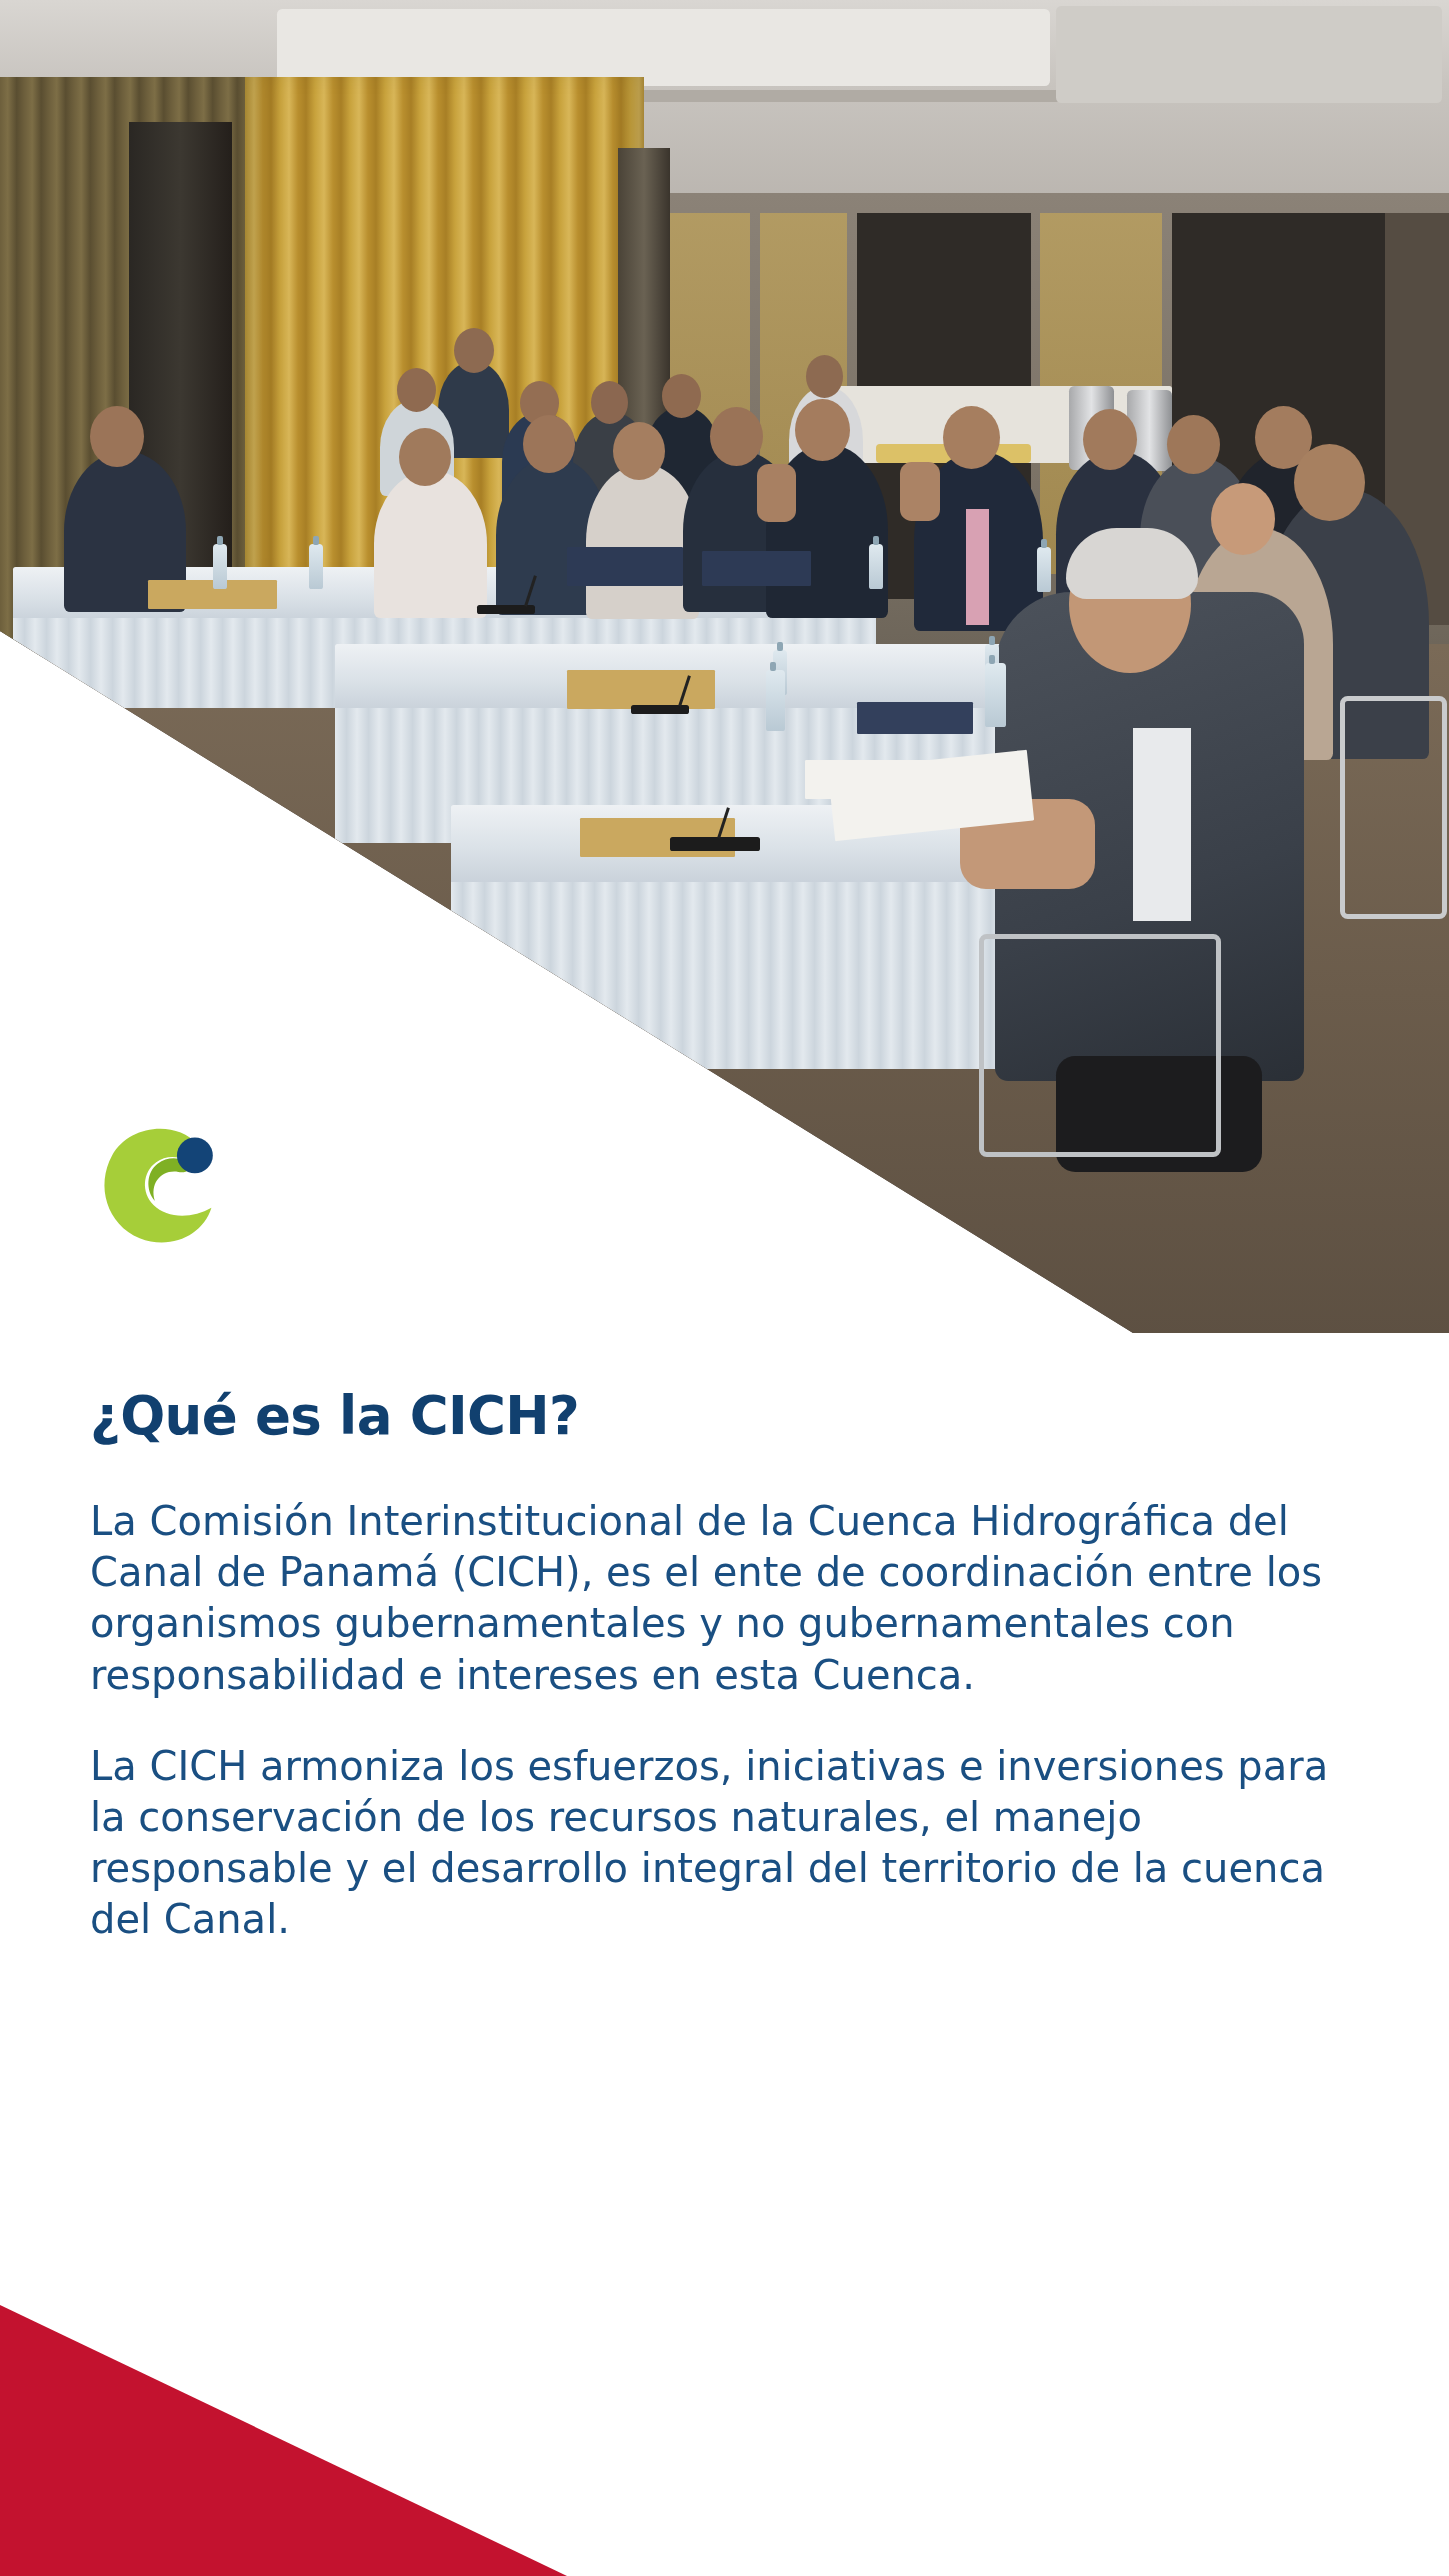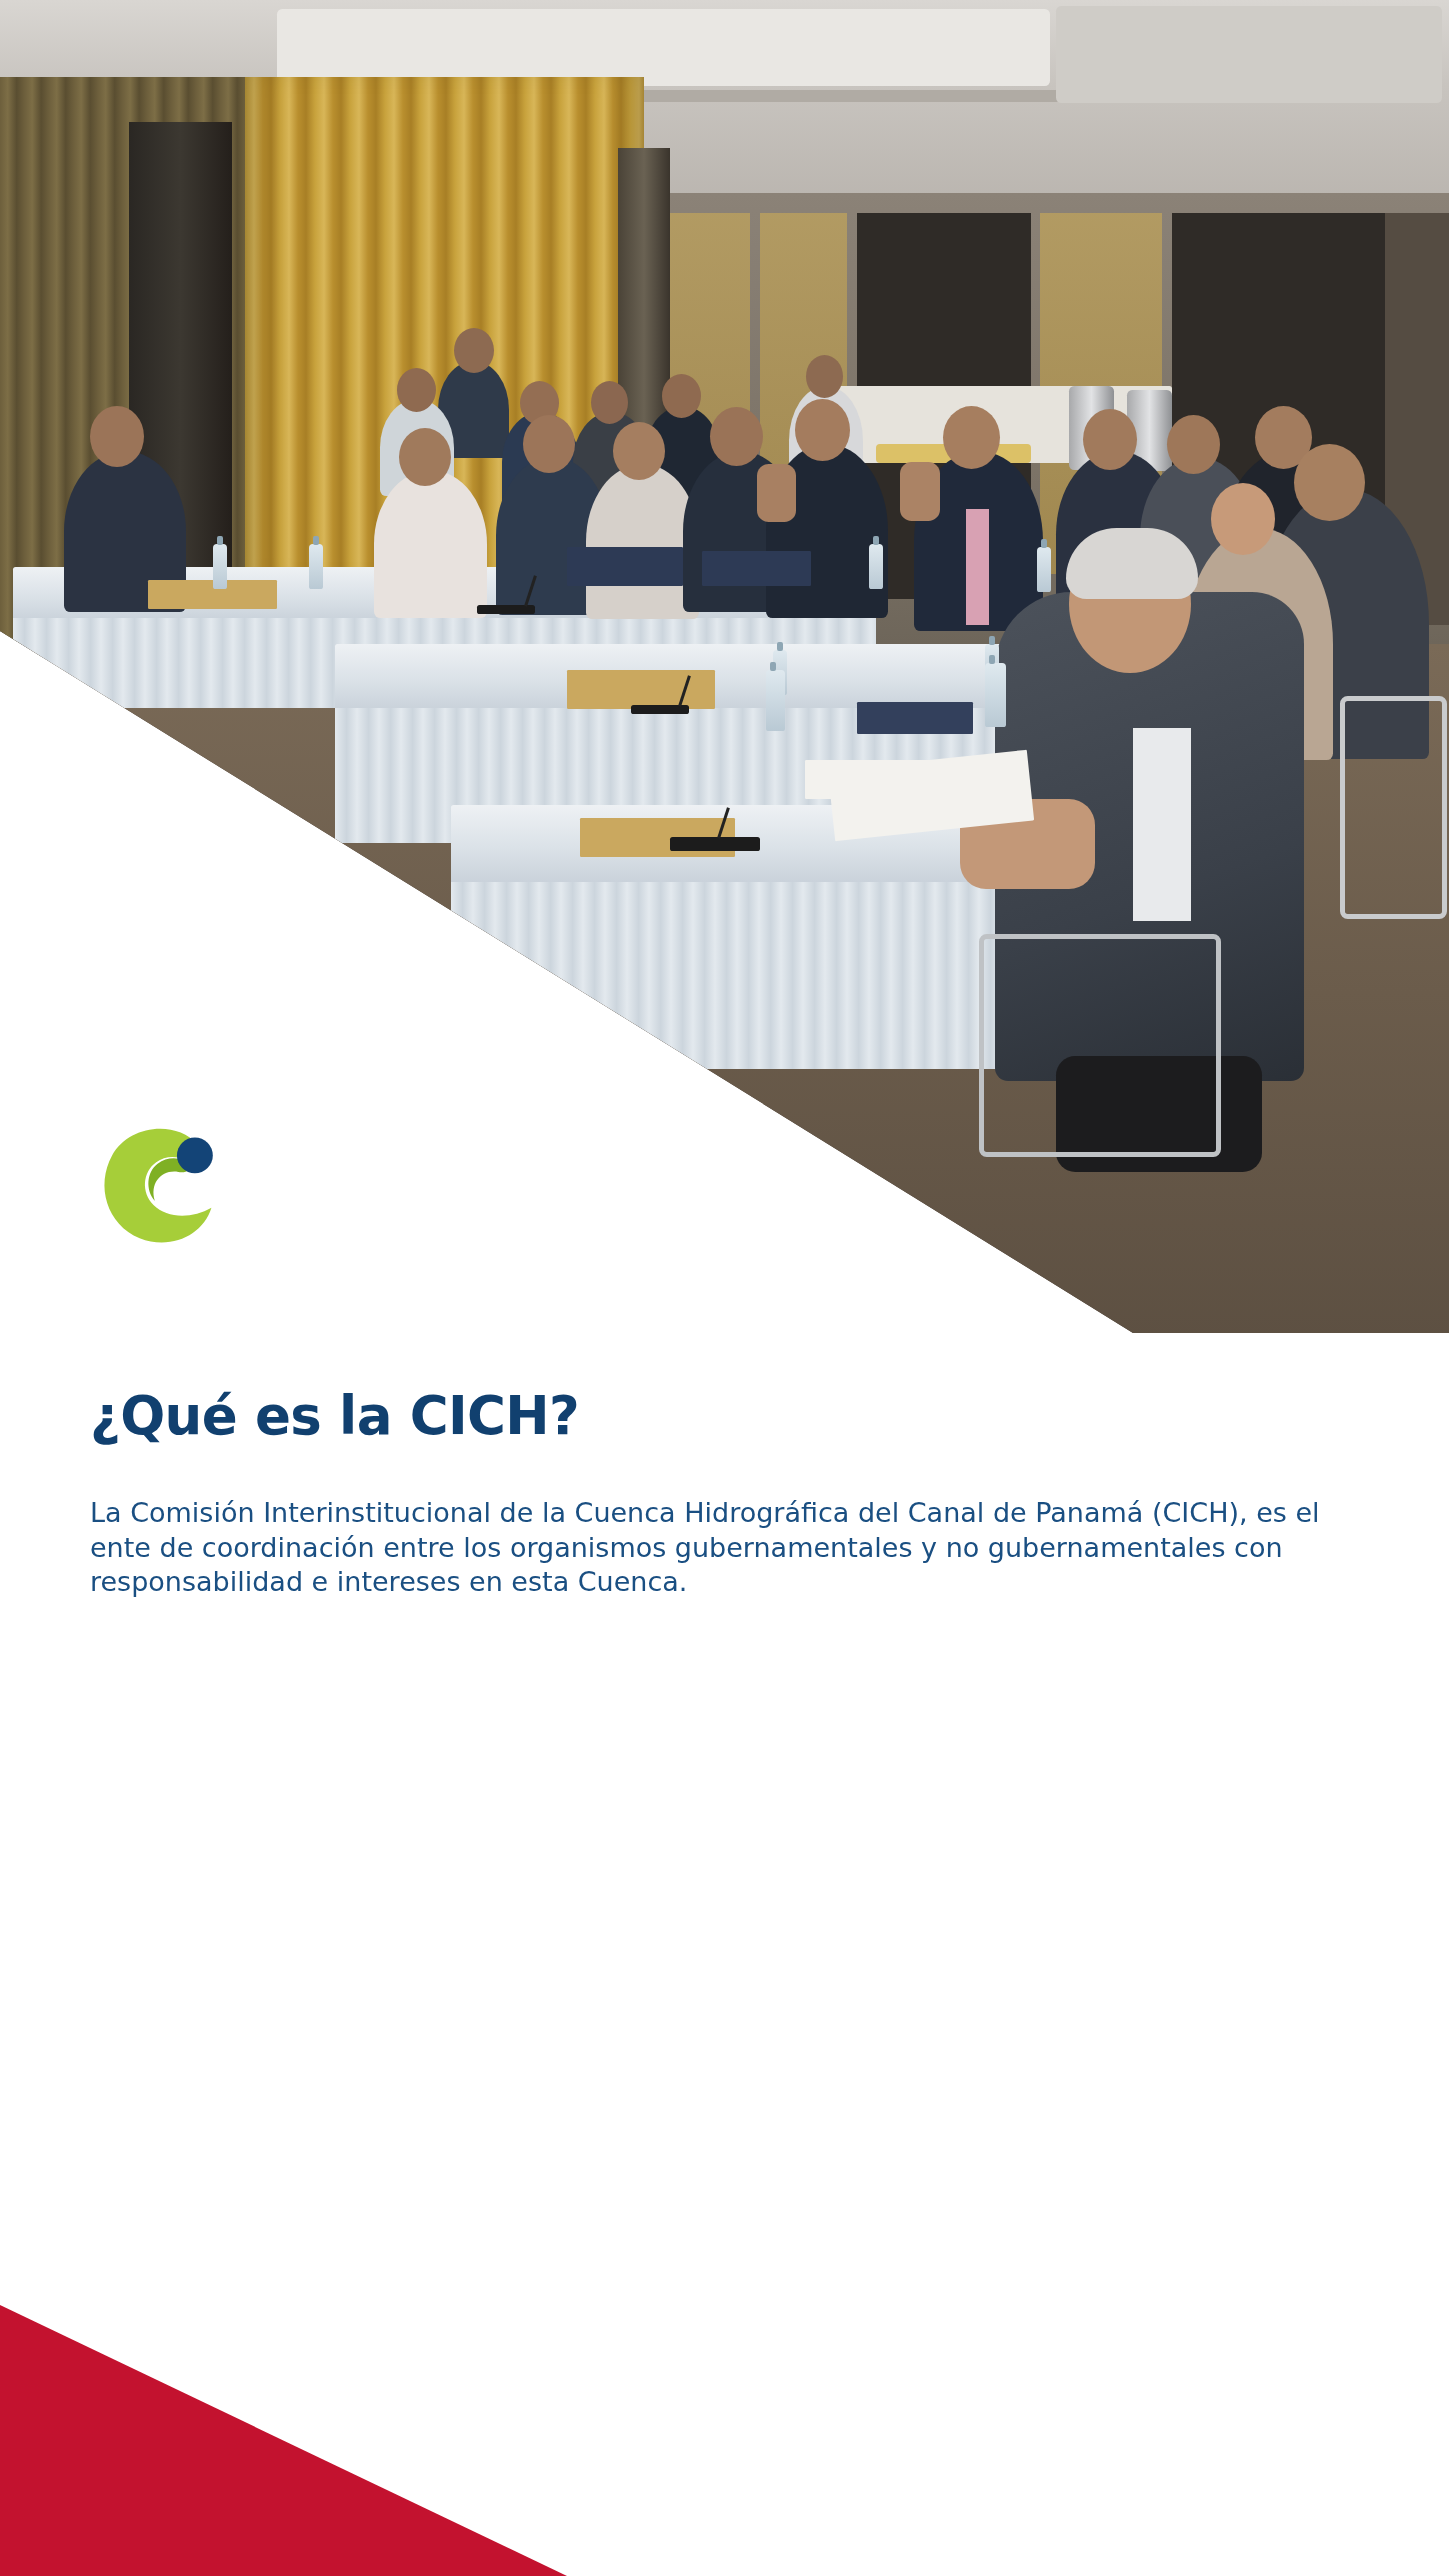"La Comisión Interinstitucional de la" .para { font-size: 27px -> 40px }
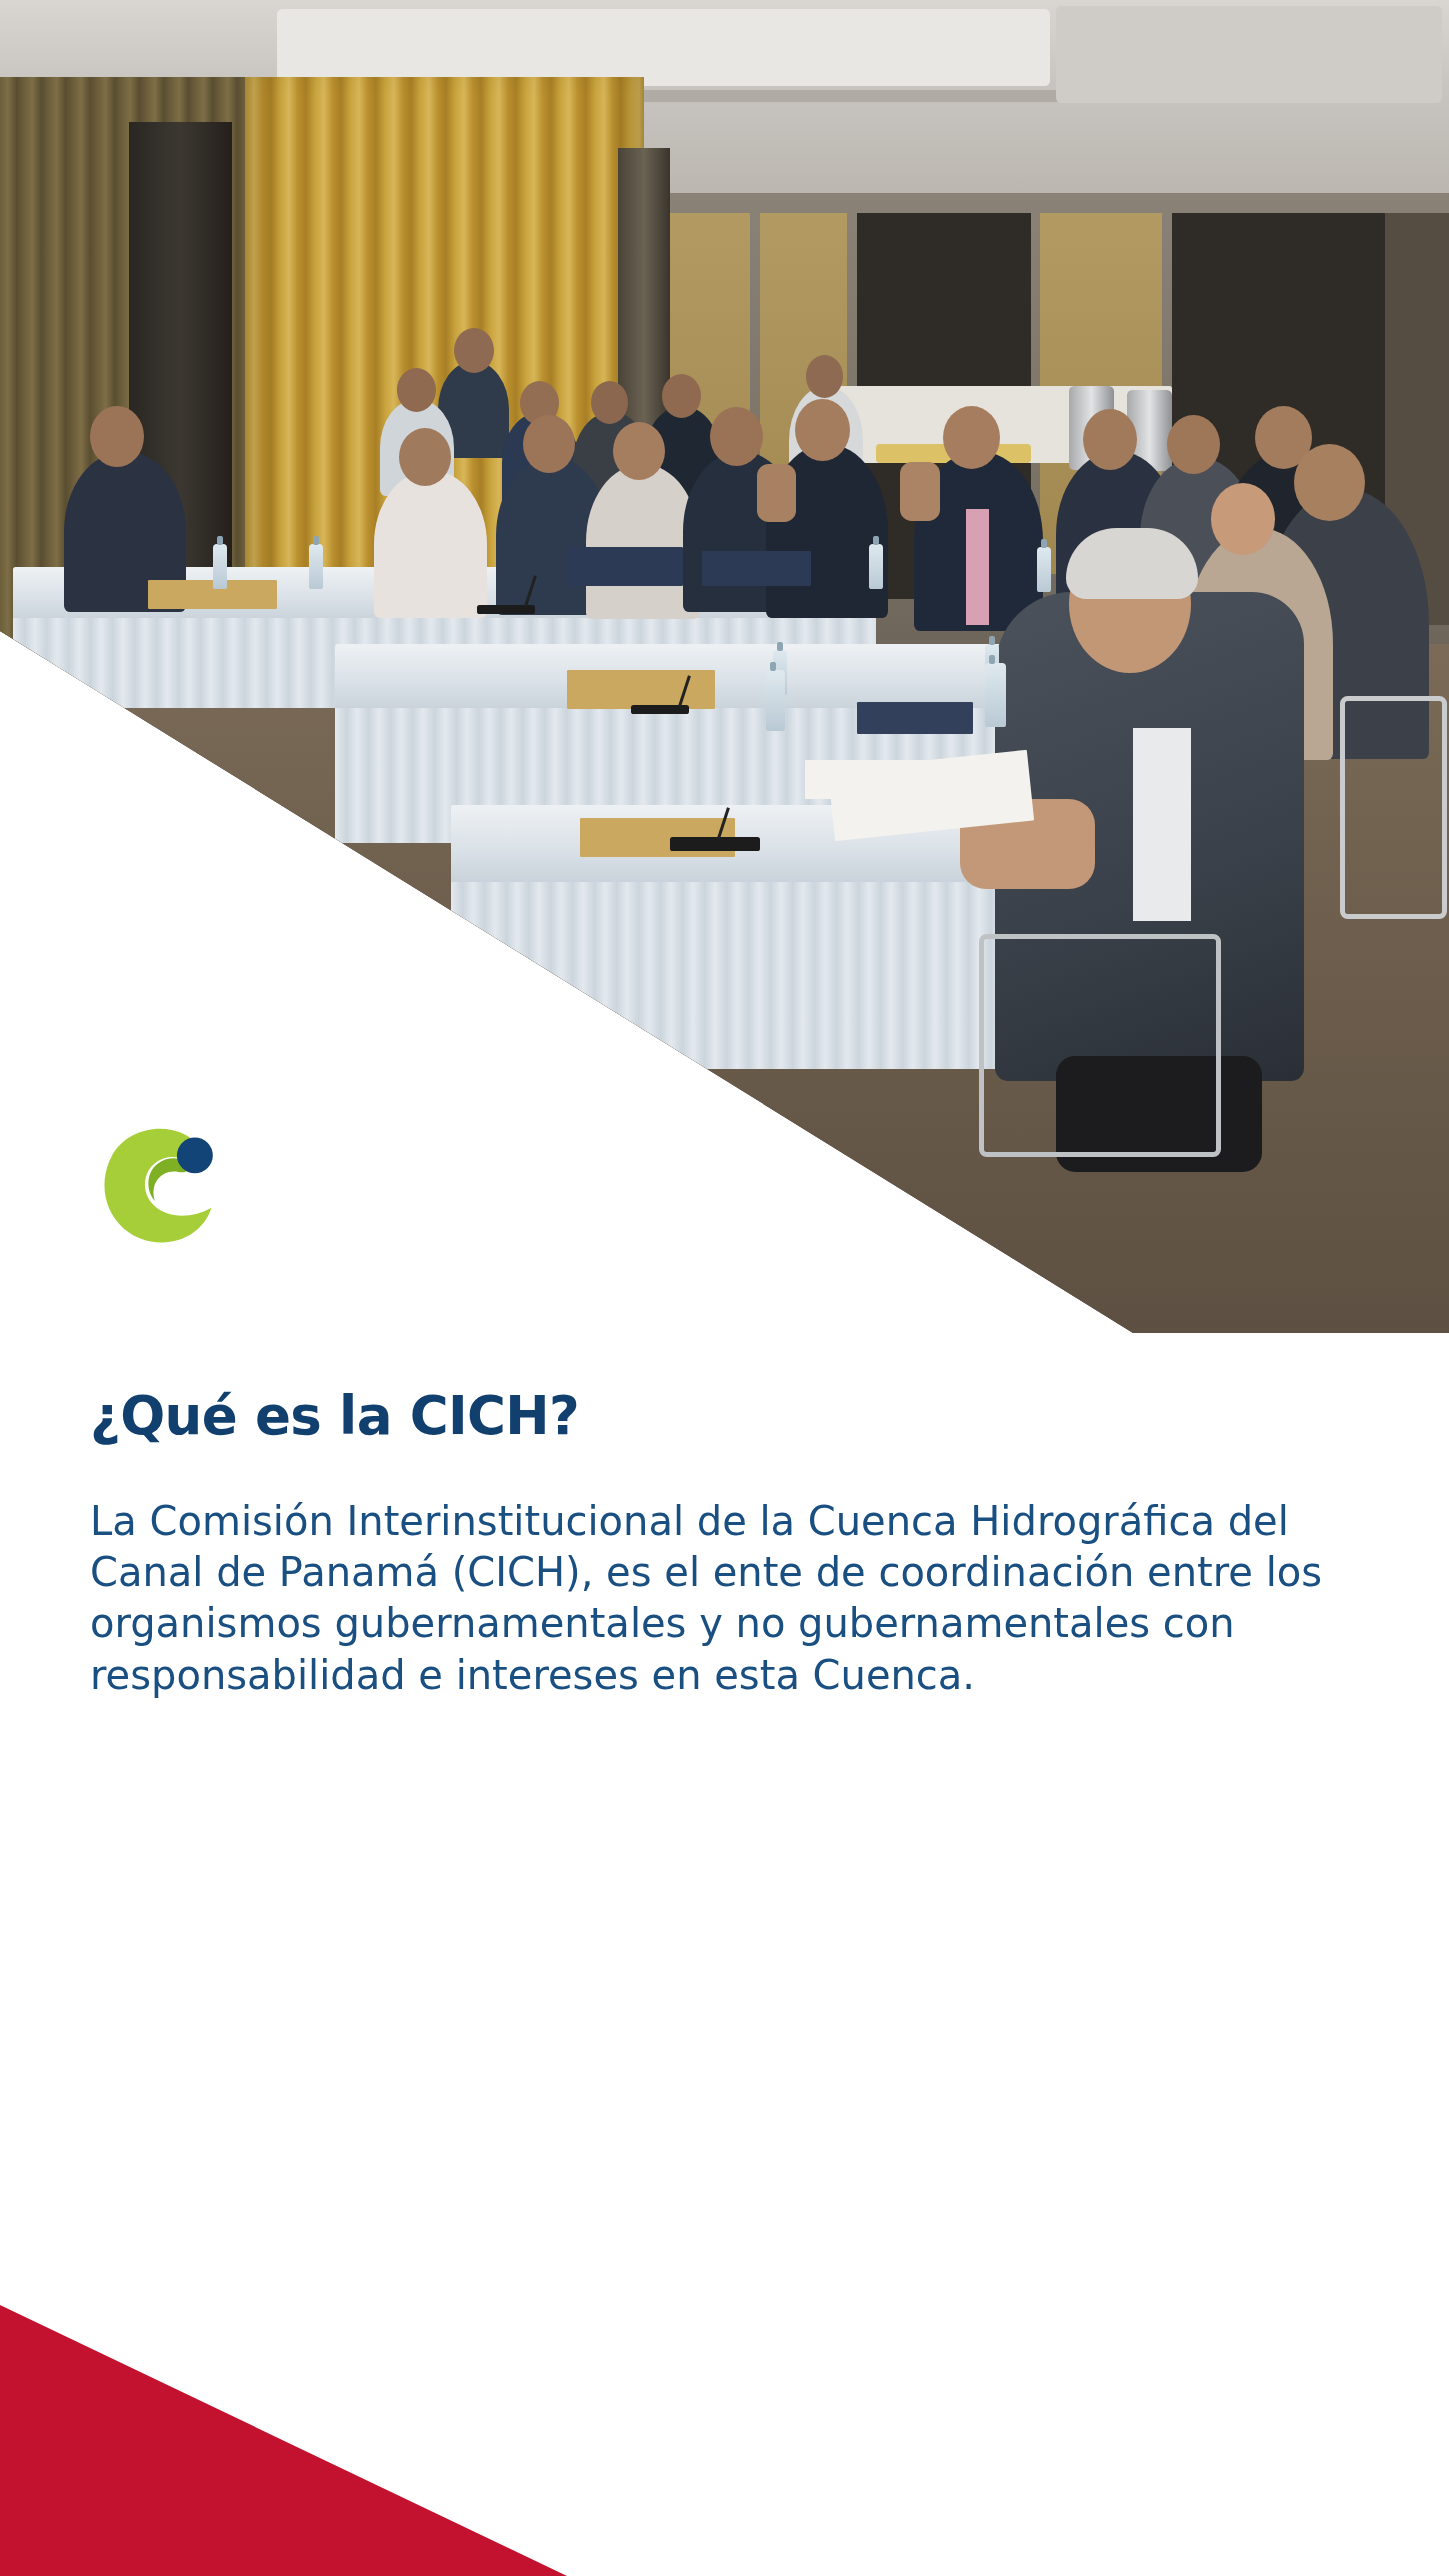"La CICH armoniza los esfuerzos," p.para { html: none -> <p>La CICH armoniza los esfuerzos, iniciativas e inversiones para la conservación de los recursos naturales, el manejo responsable y el desarrollo integral del territorio de la cuenca del Canal.</p> }
